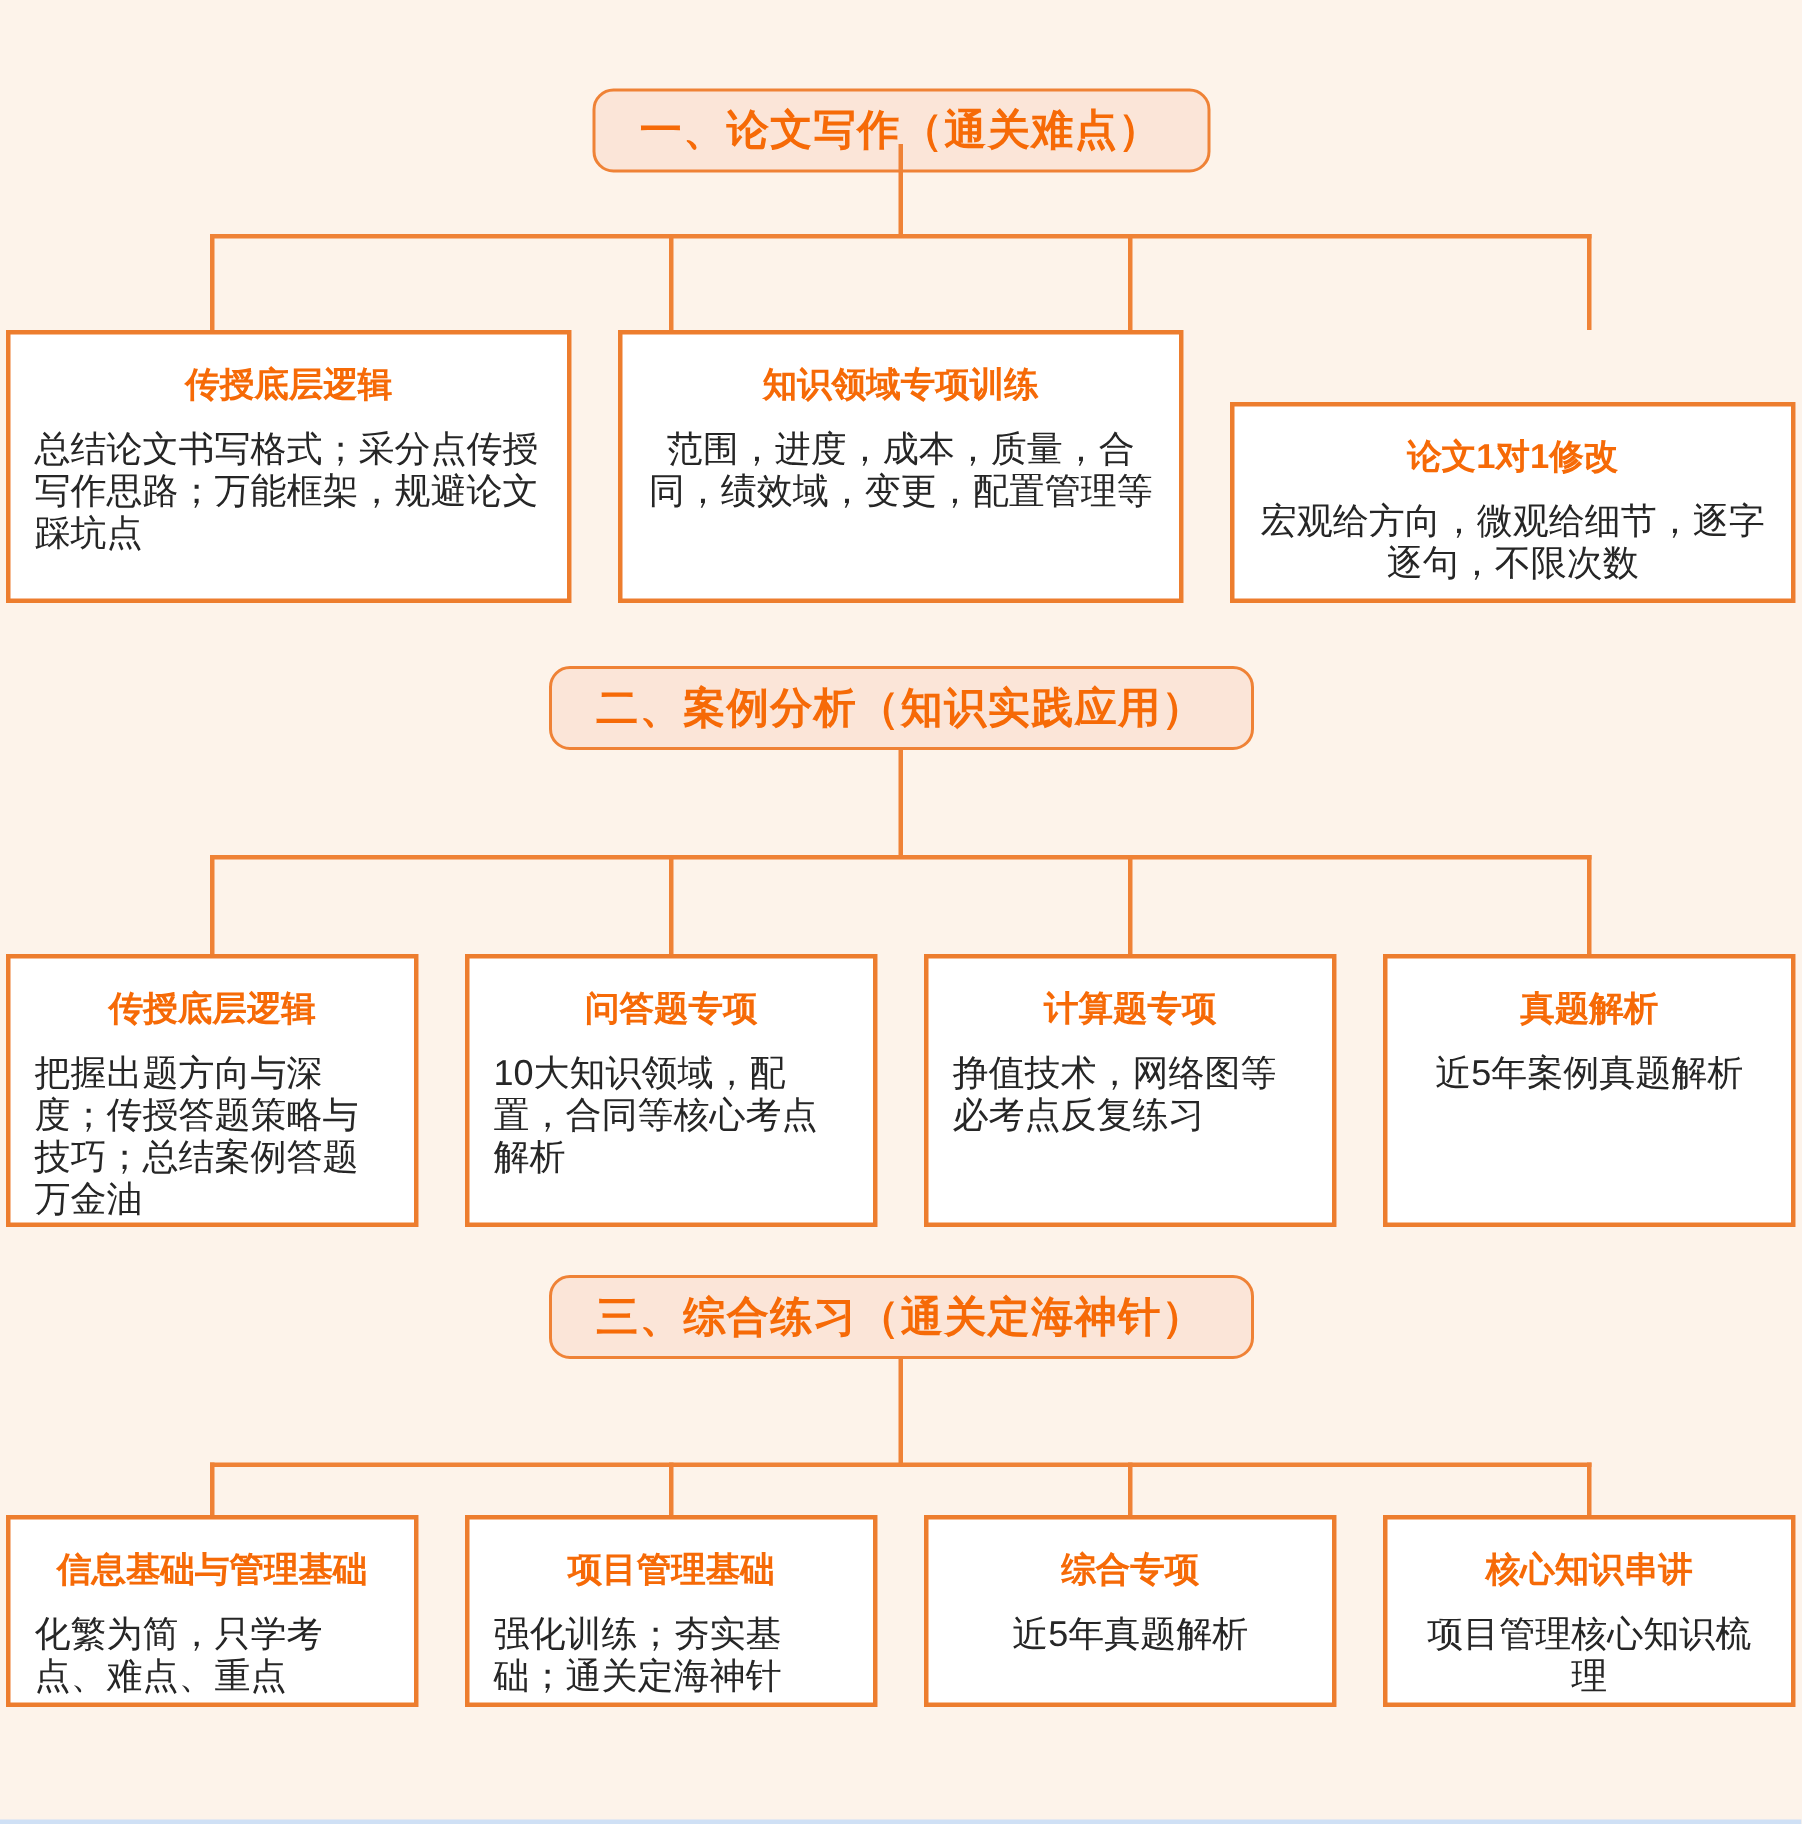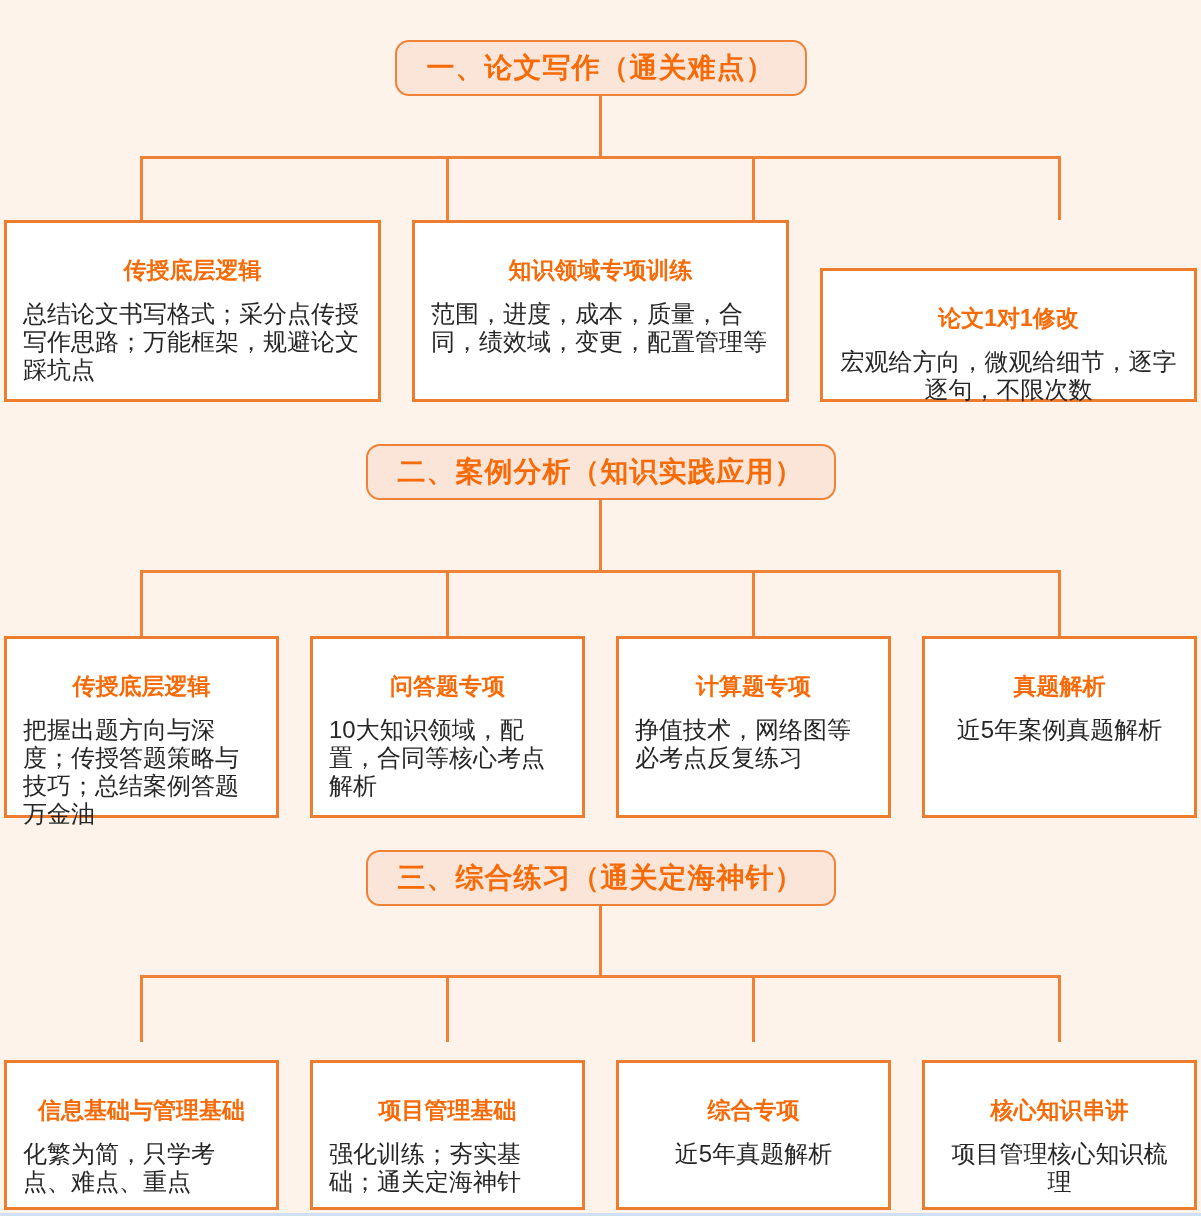"一、论文写作（通关难点）" div.pill { margin-top: none -> 19px }
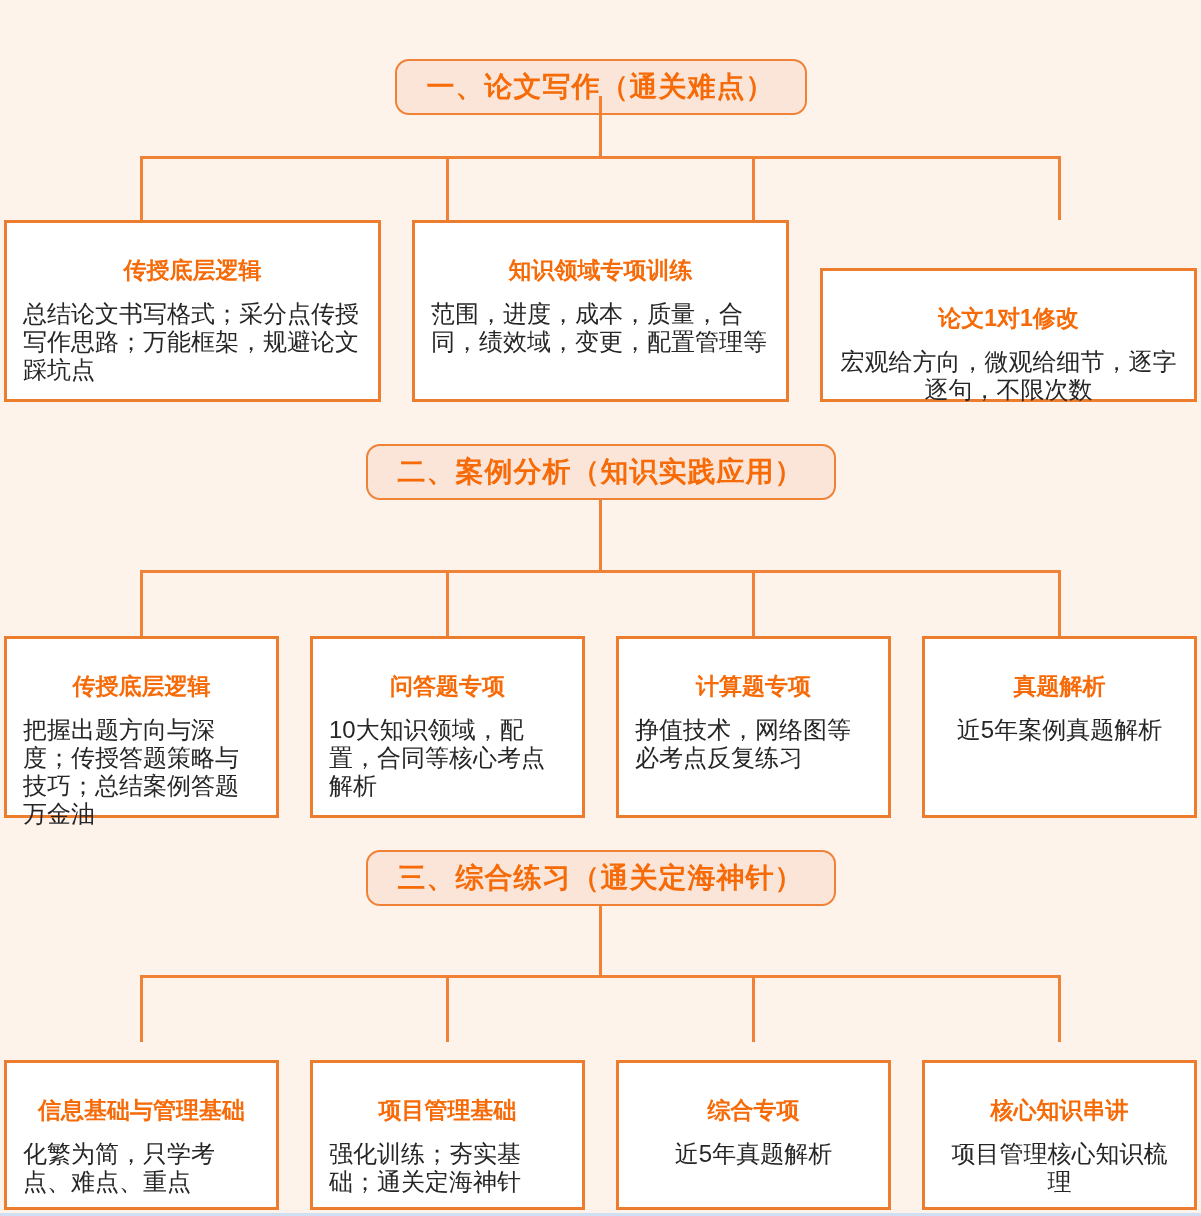"传授底层逻辑" .card { padding: 32px 16px 0 16px -> 18px 16px 0 16px }
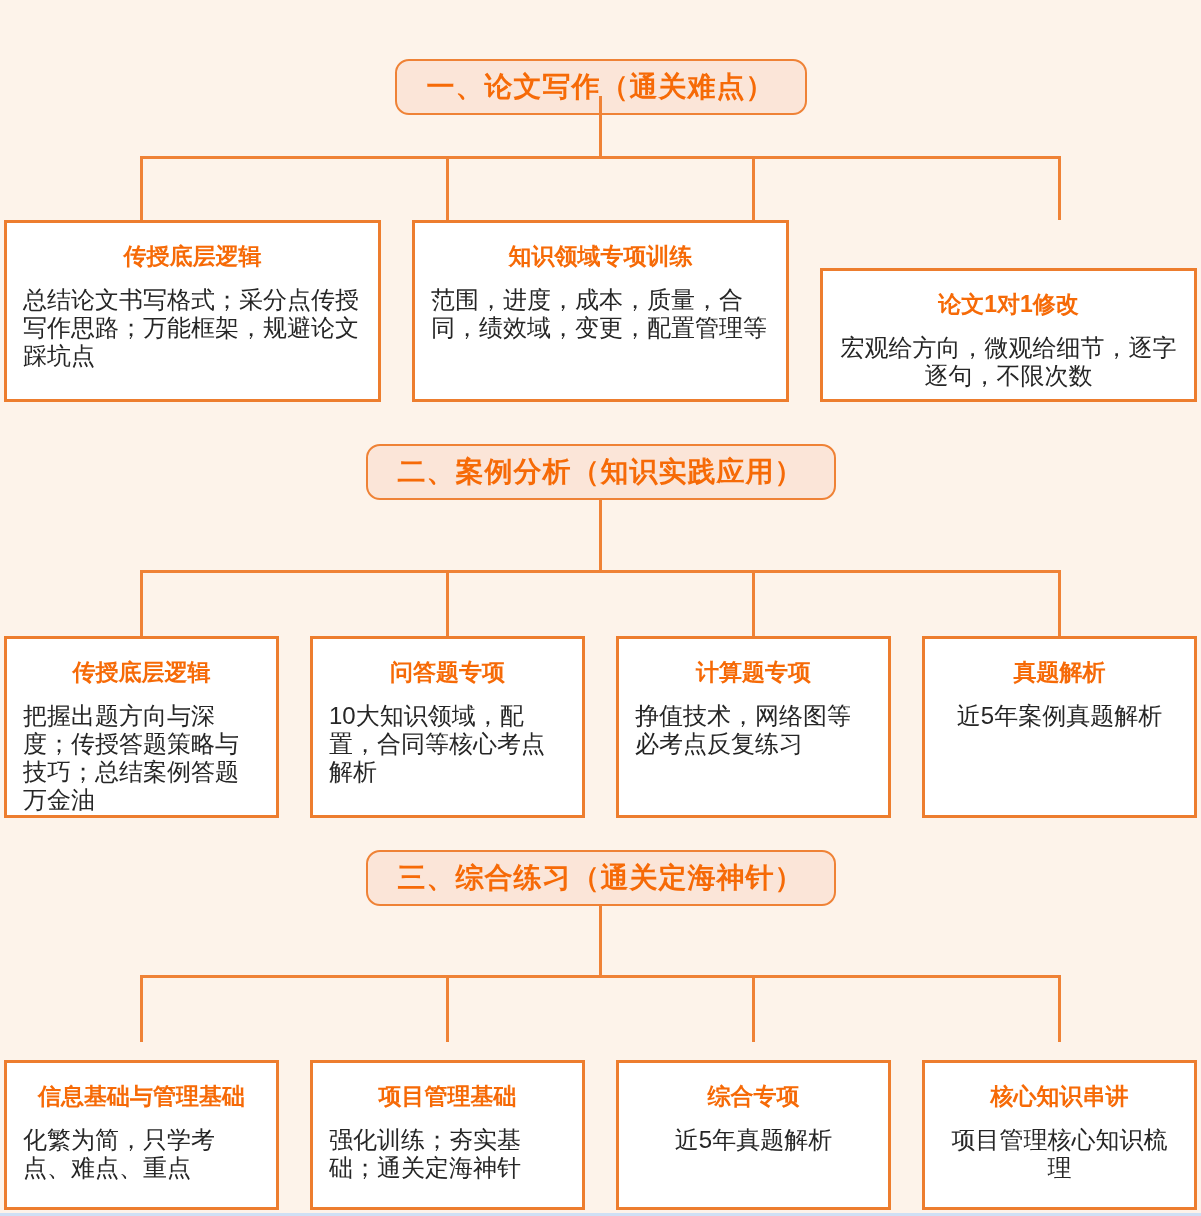"范围，进度，成本，质量，合同，绩效域，变更，配置管理等" div.card-body { text-align: none -> center }
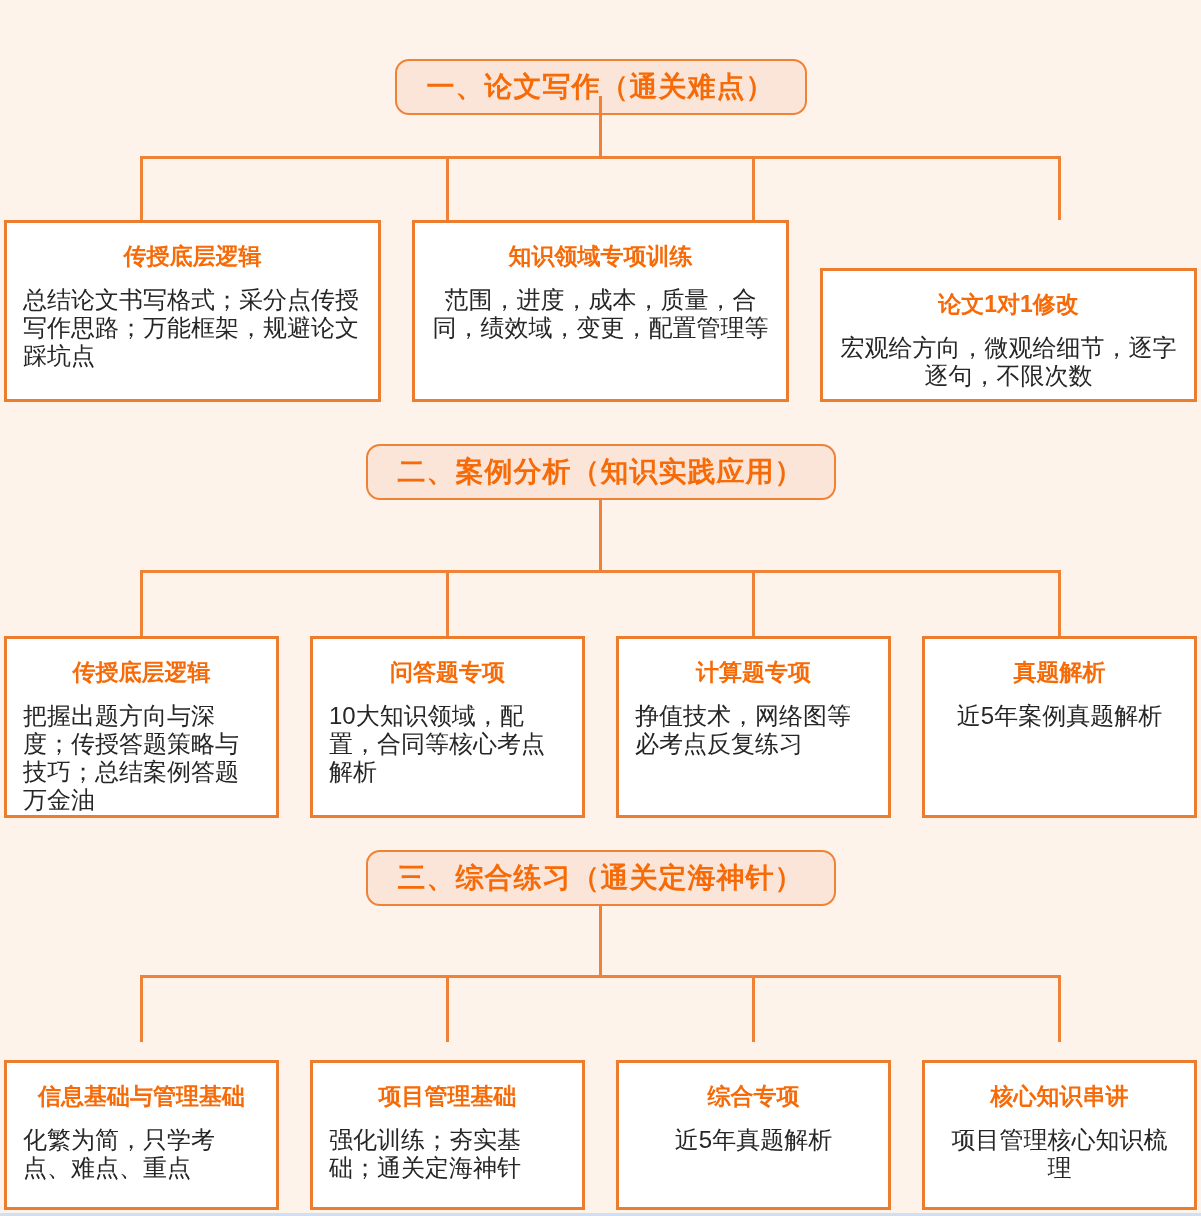"信息基础与管理基础" .s3-row { height: 150px -> 128px; top: 1060px -> 1010px }
